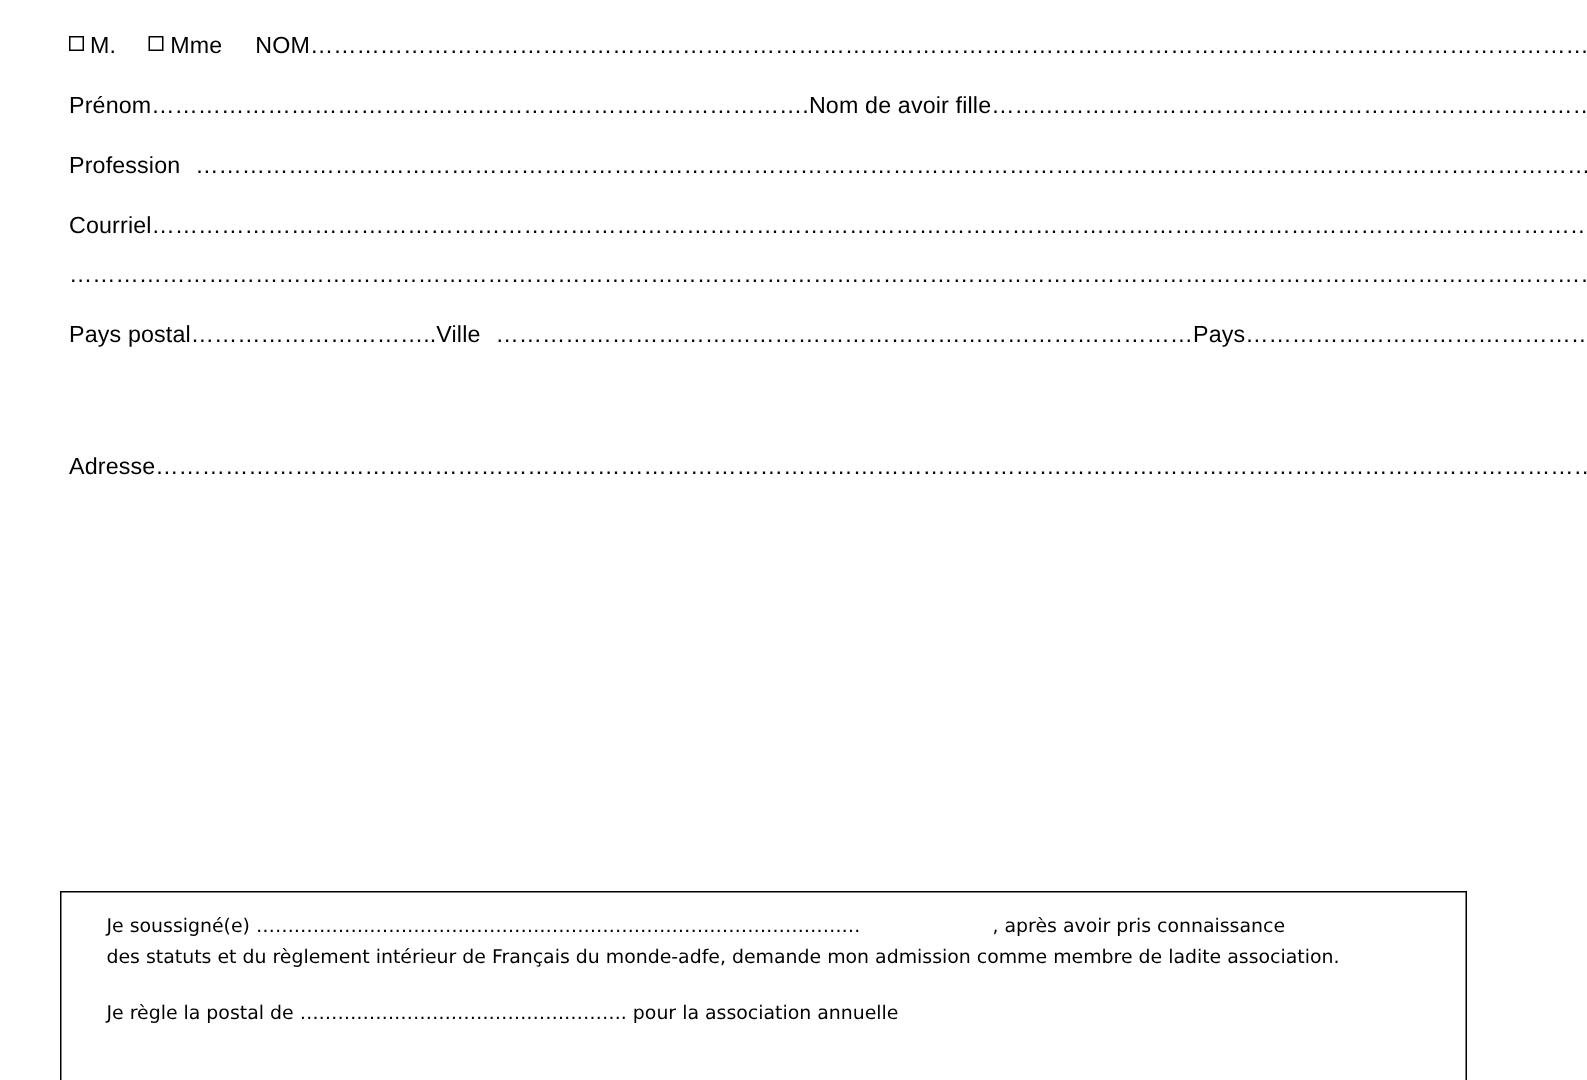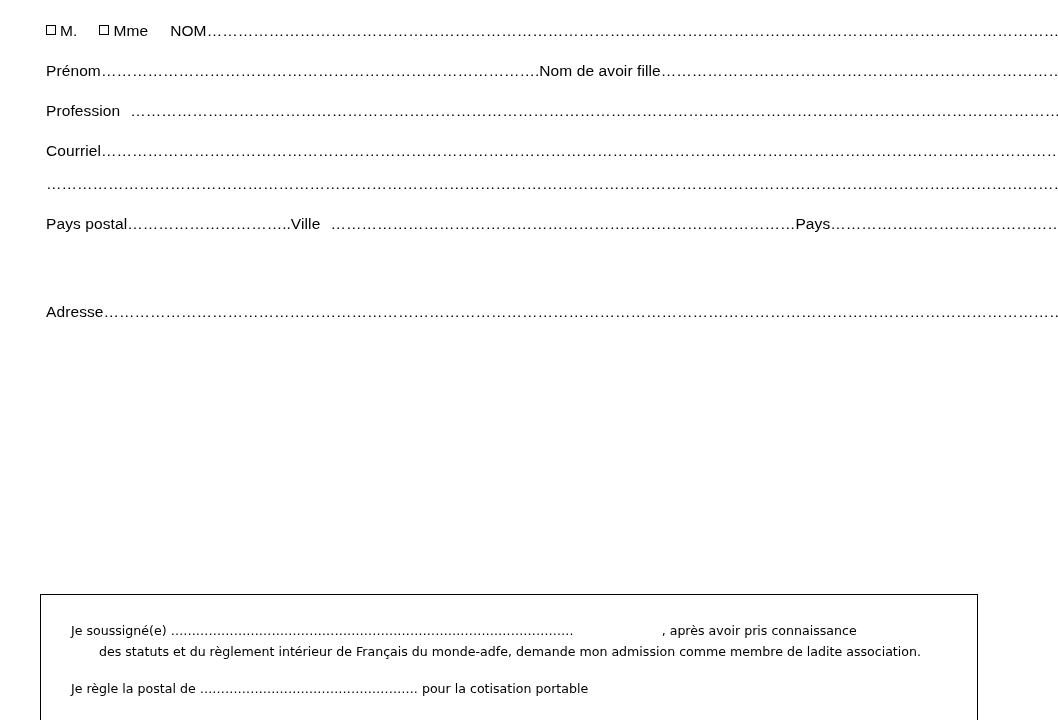"Je soussigné(e)" .box { padding: 26px 0 0 30px -> 12px 0 0 30px }
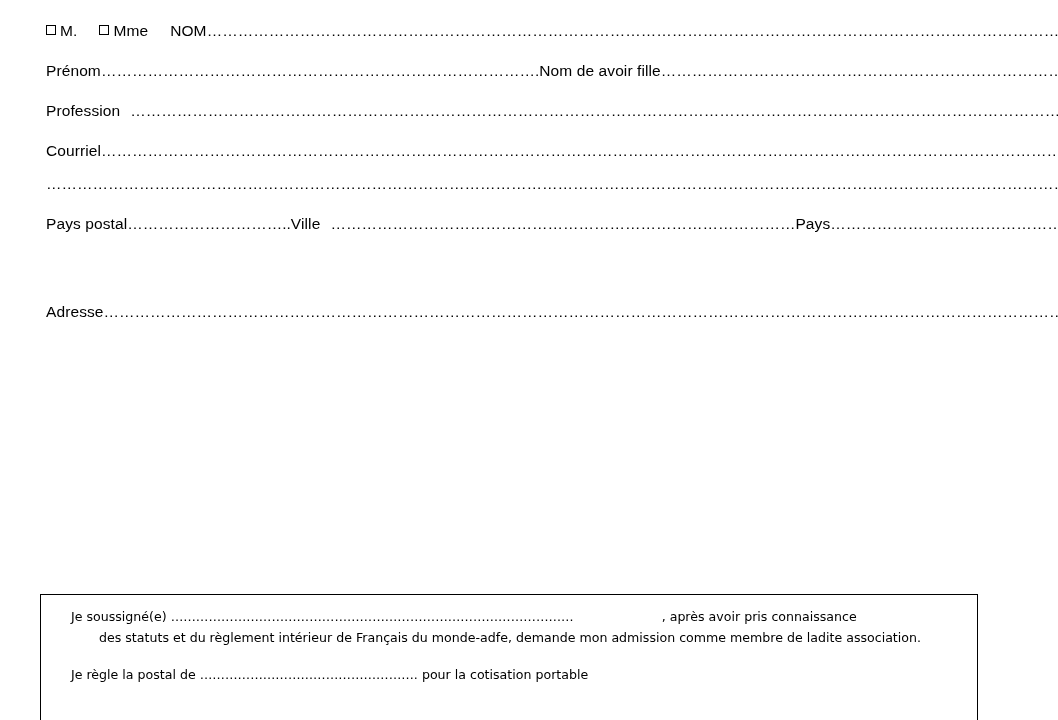"des statuts et du règlement" .box .bl2 { margin-left: 28px -> none }
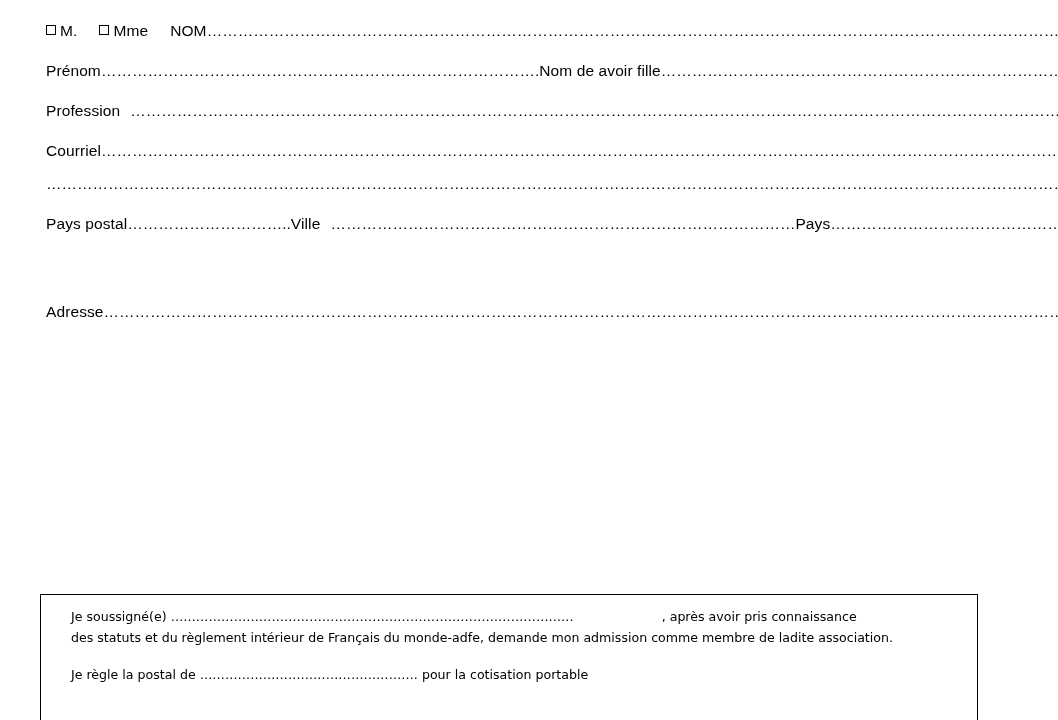"pour la cotisation portable" span { text: cotisation portable -> association annuelle }
